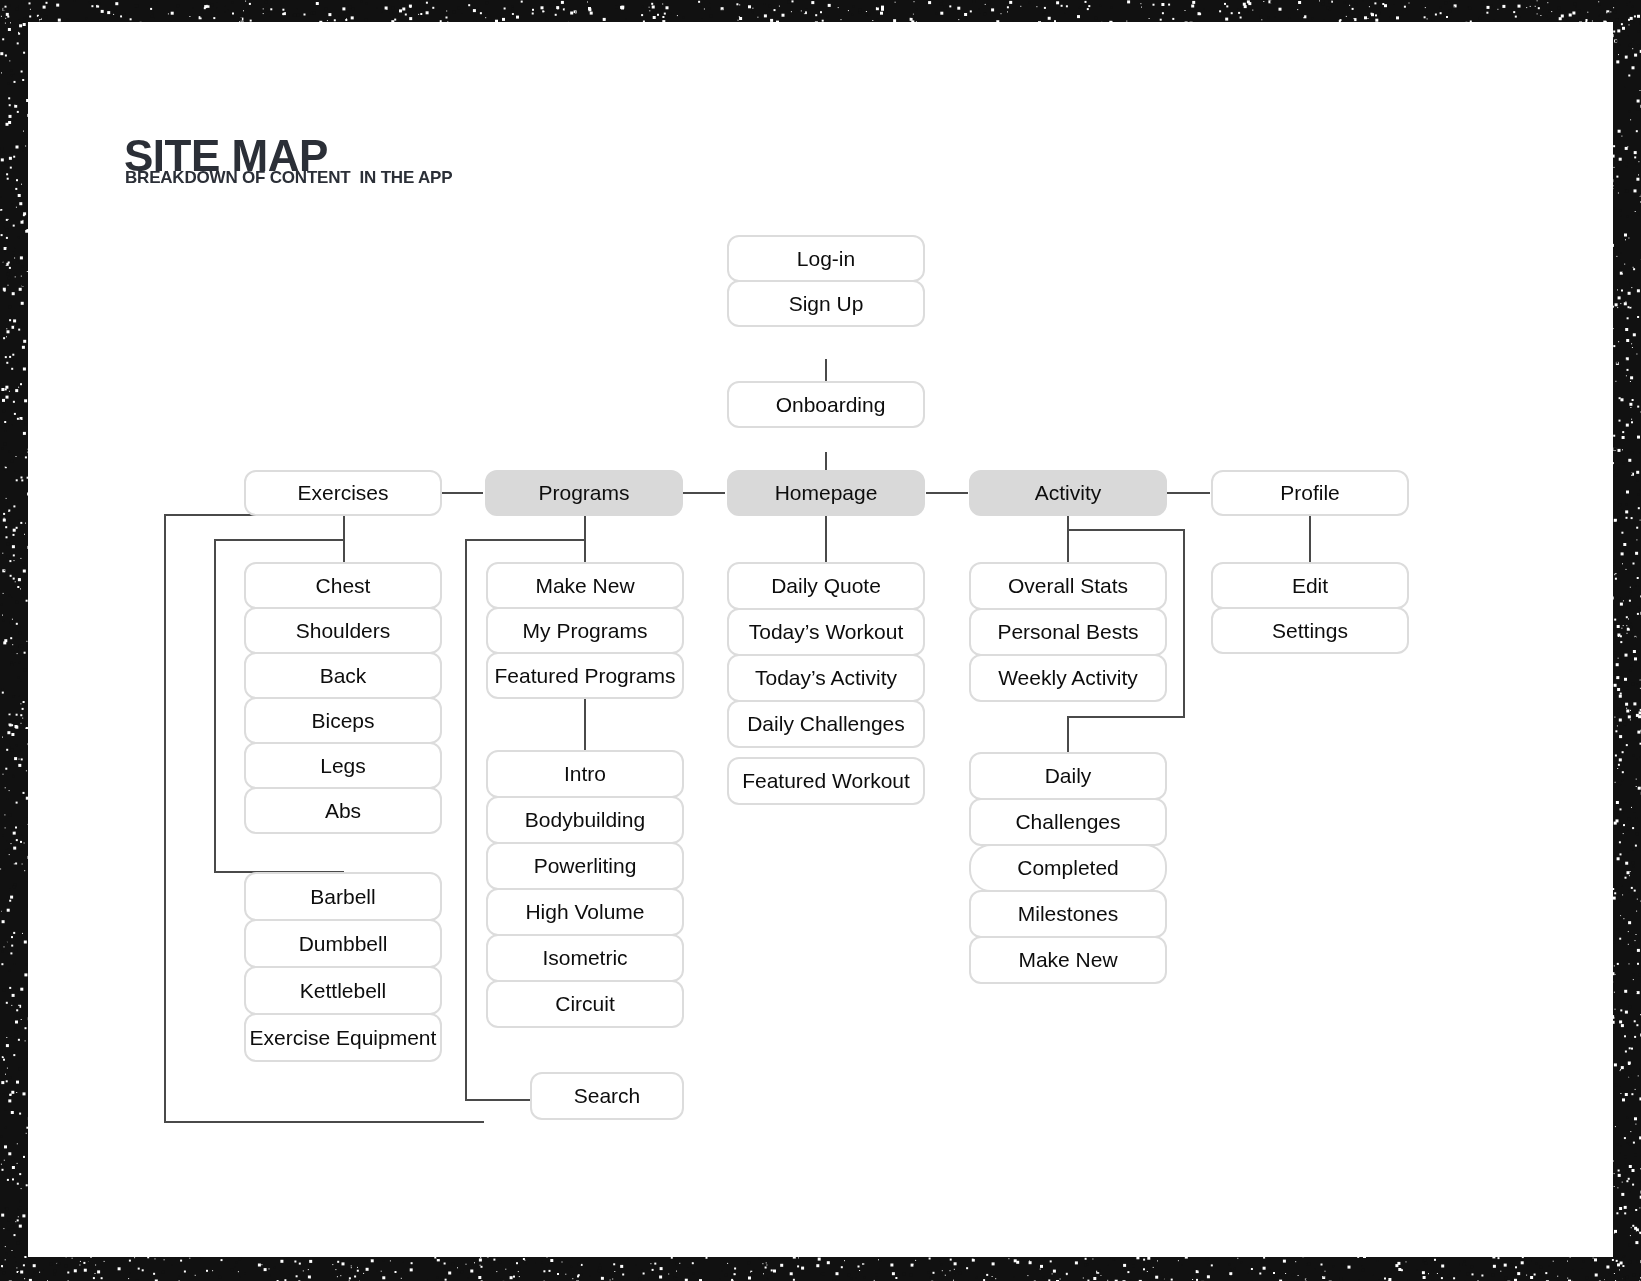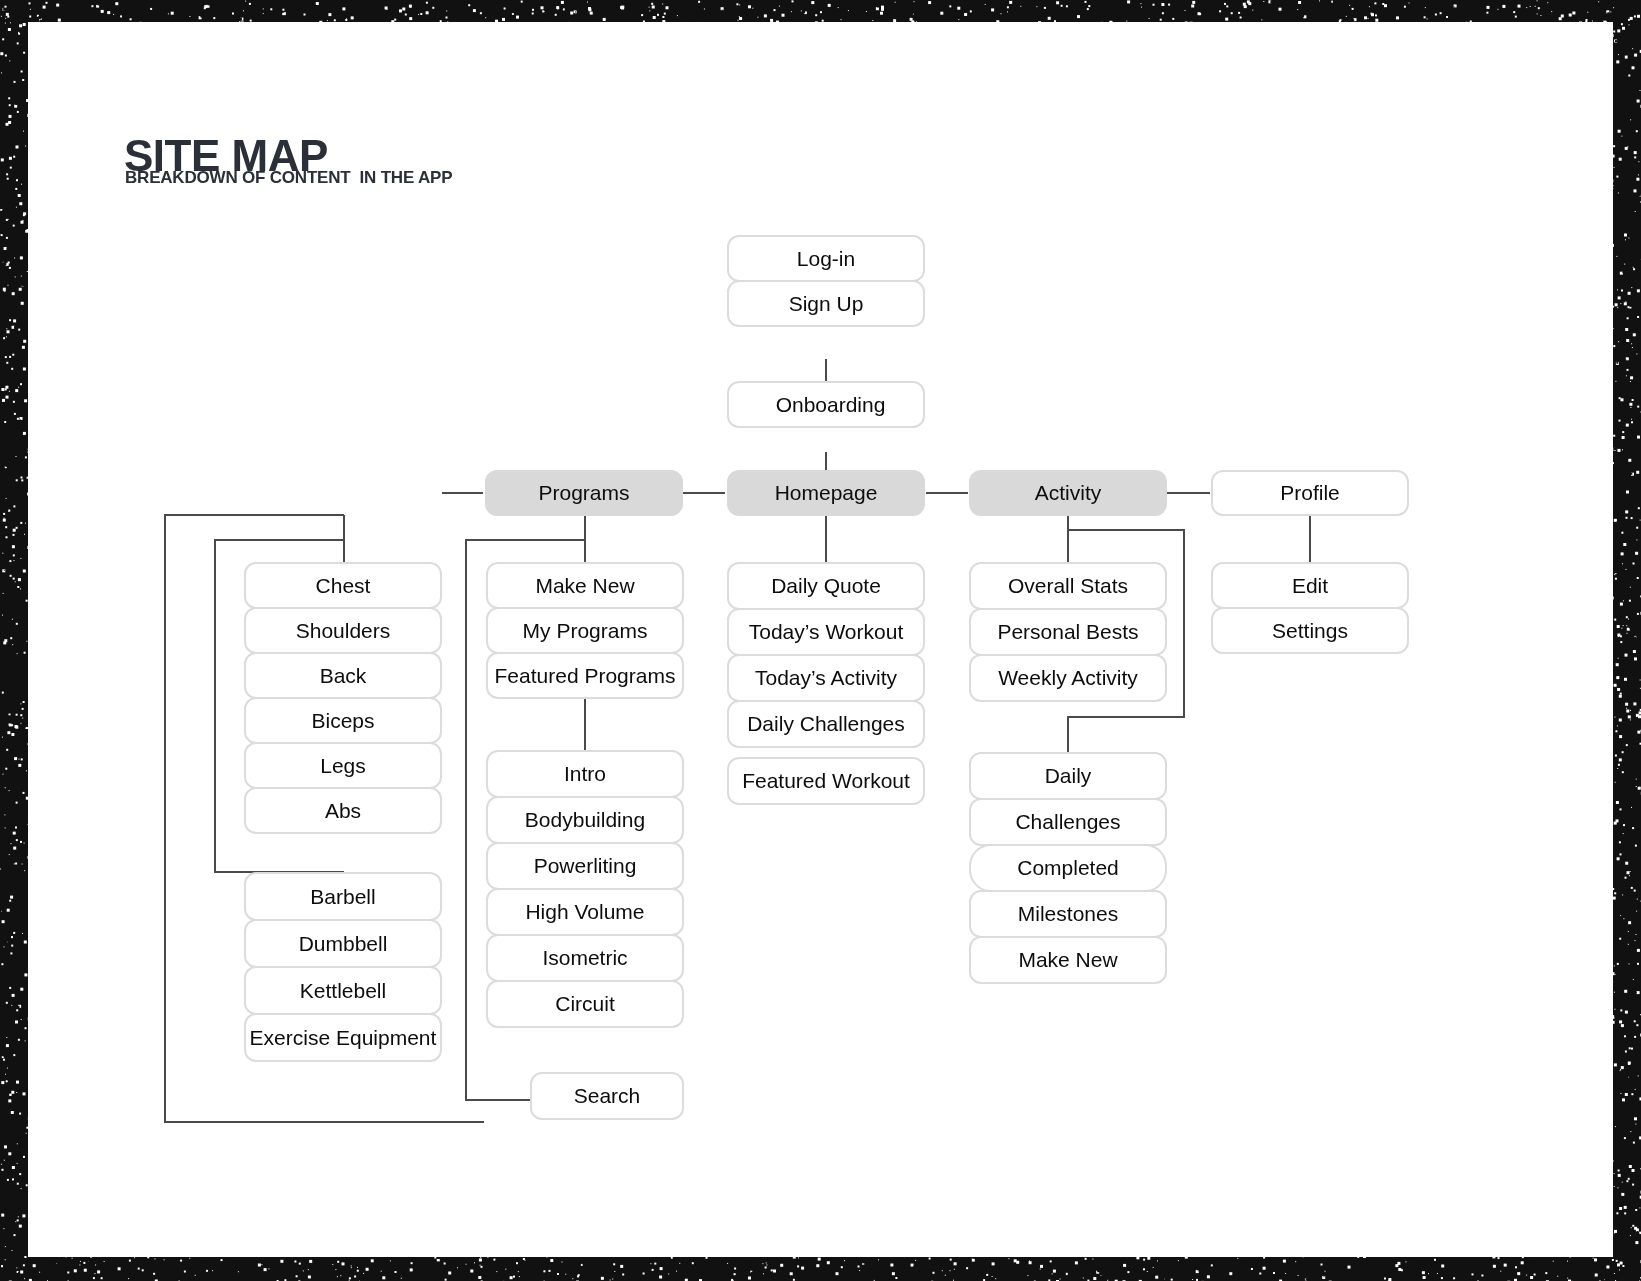"Exercises" div.group { html: none -> <div> <div>Exercises</div> </div> }
